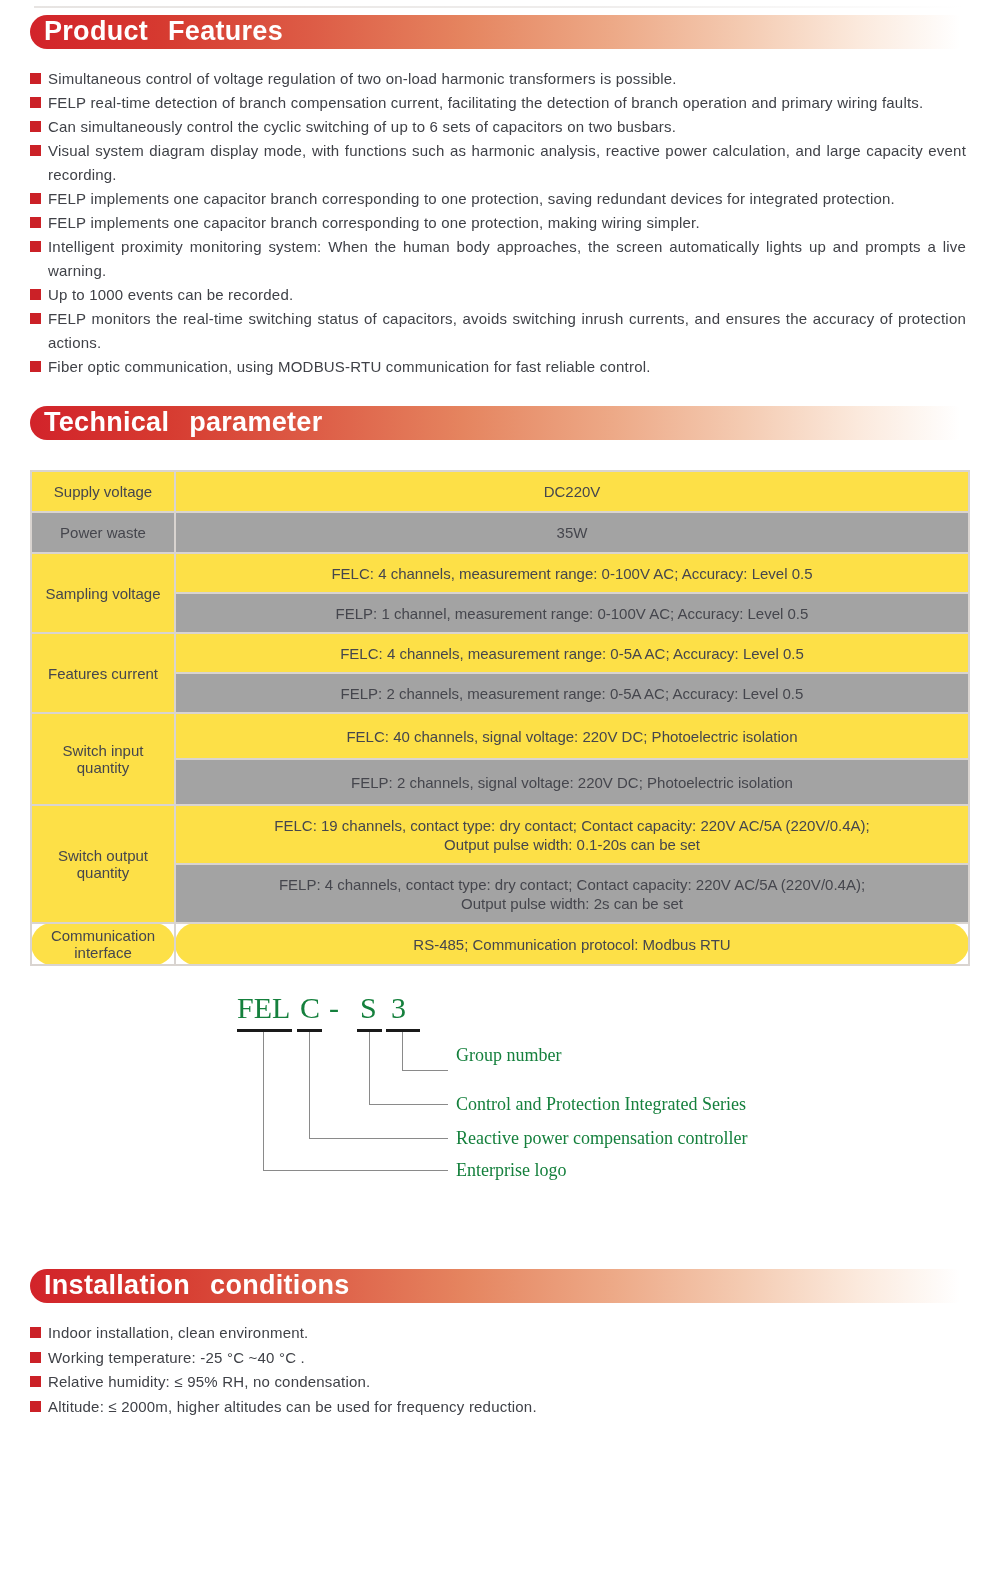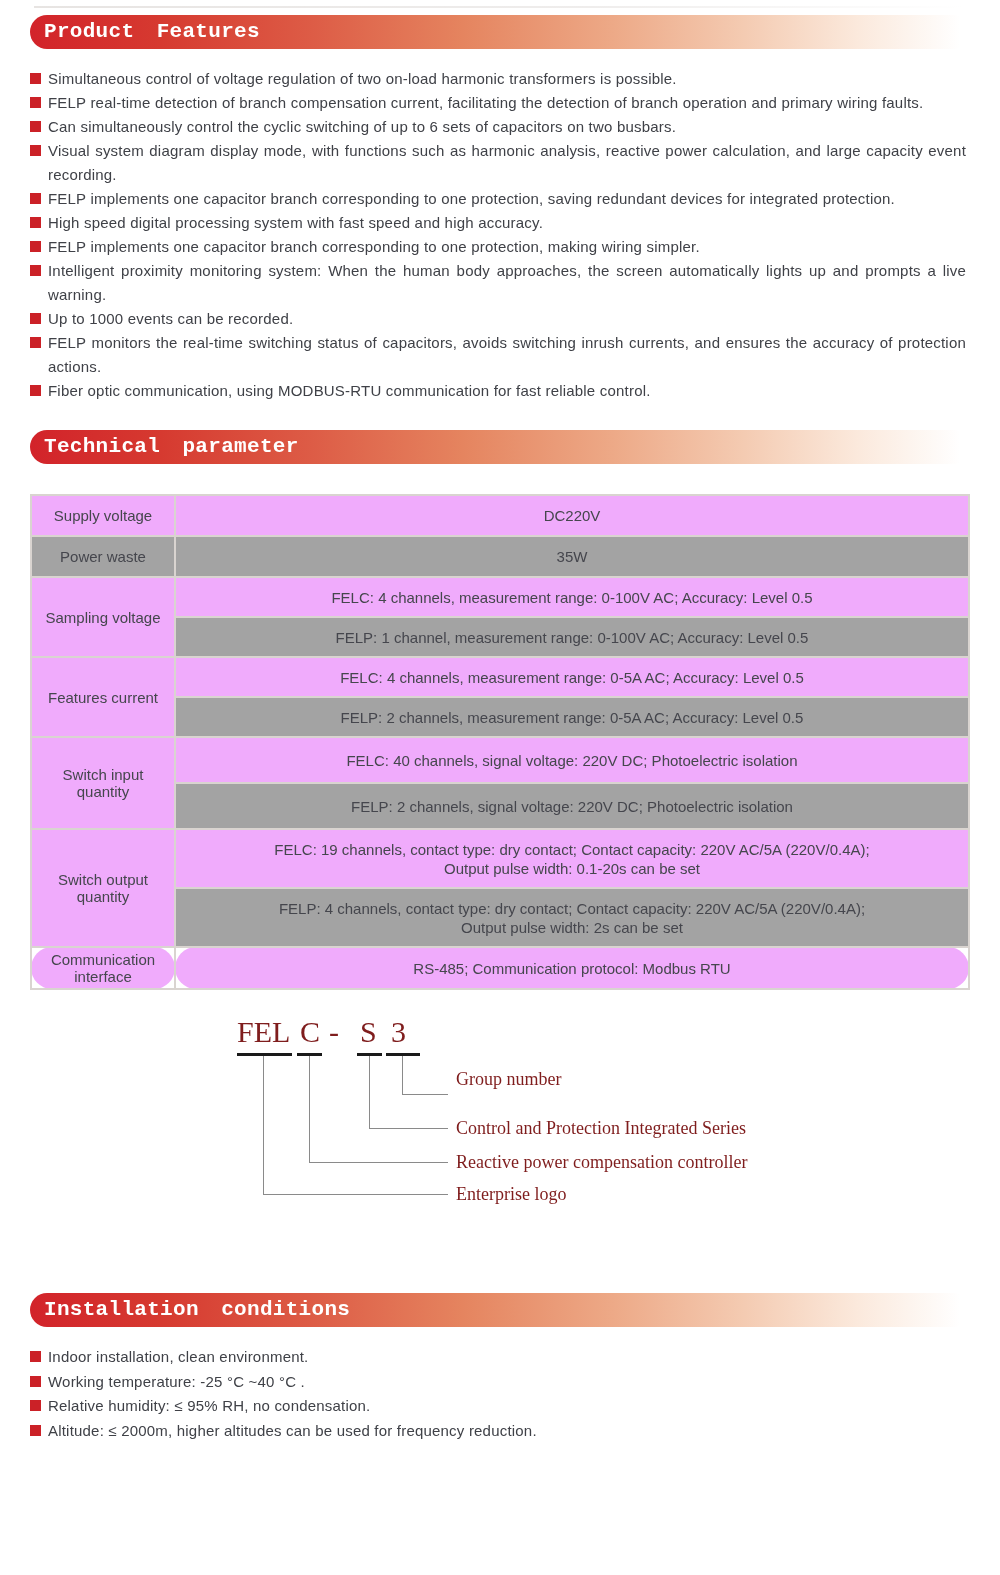"Product Features" .banner .banner-text { font-family: Liberation Mono, monospace -> none; font-size: 21px -> 27px }
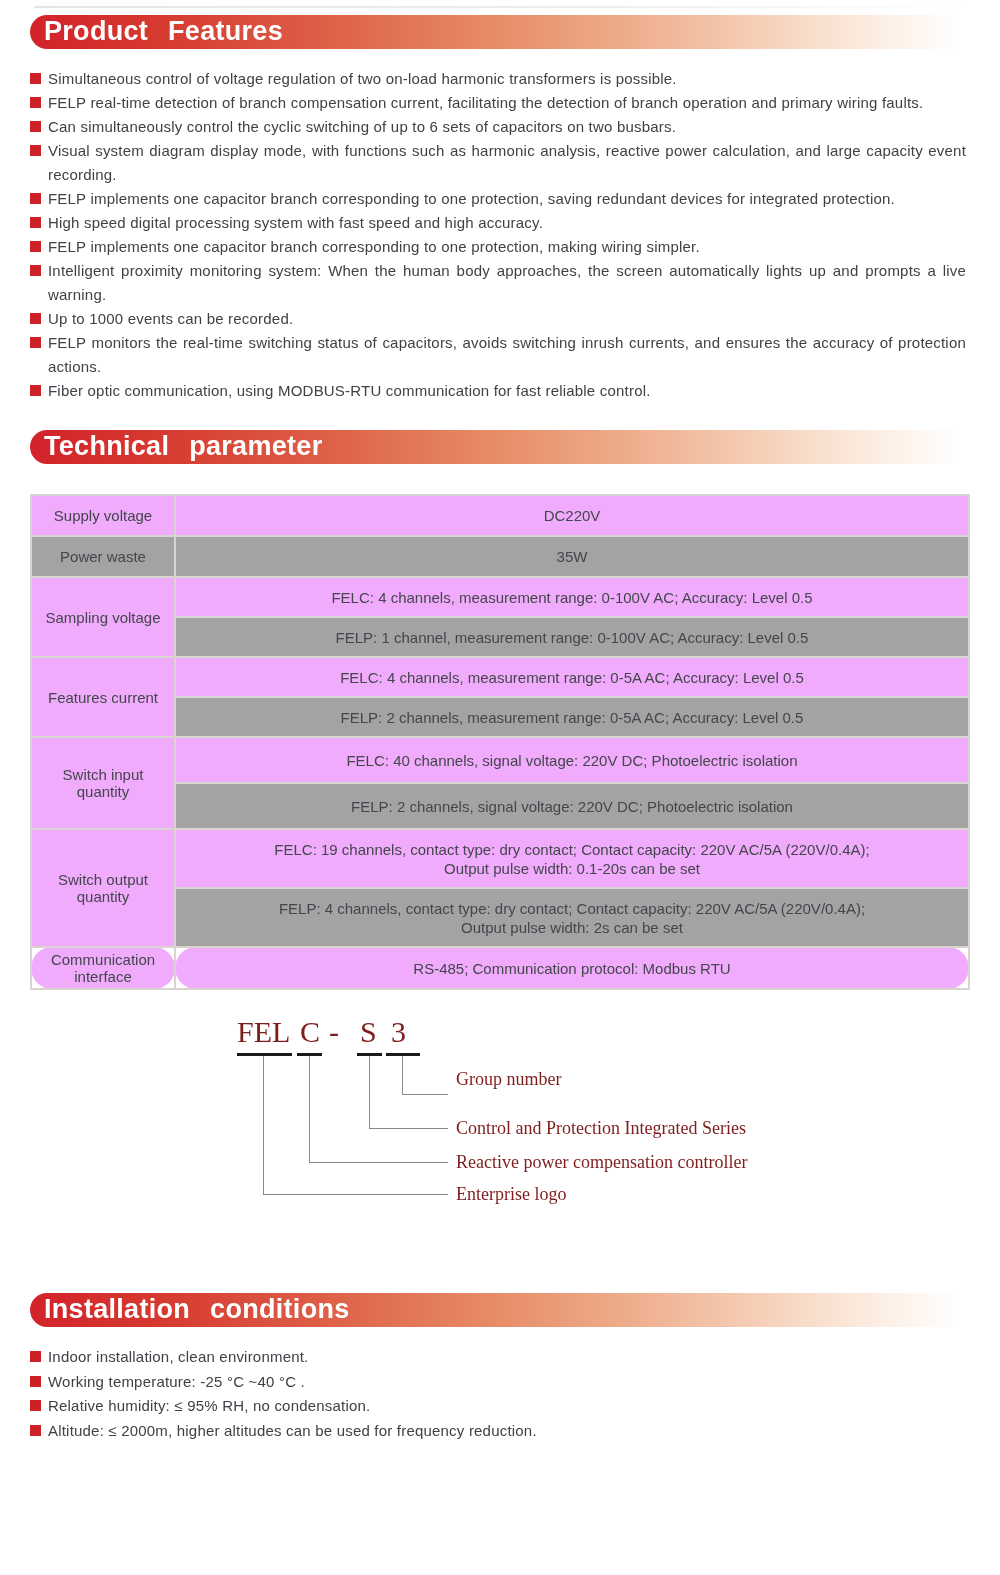"High speed digital processing system" li { html: <li> <span></span> <span>High speed digital processing system with fast speed and high accuracy.</span> </li> -> none }
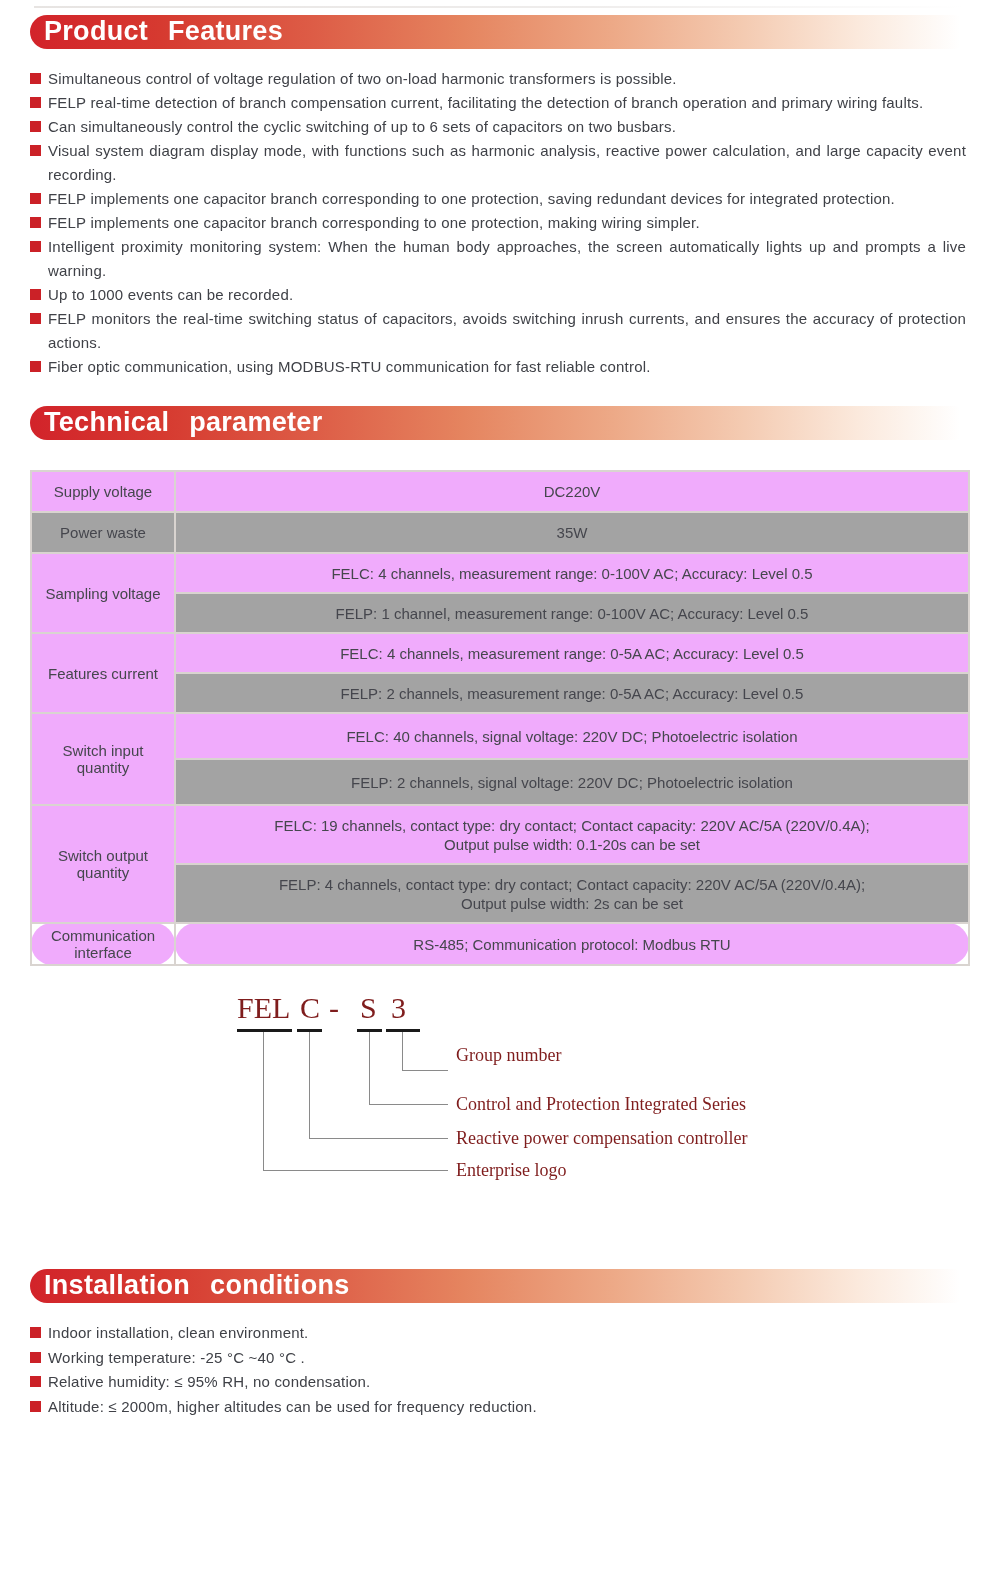"Supply voltage" td.pink { background: #f0abfc -> #fde047 }
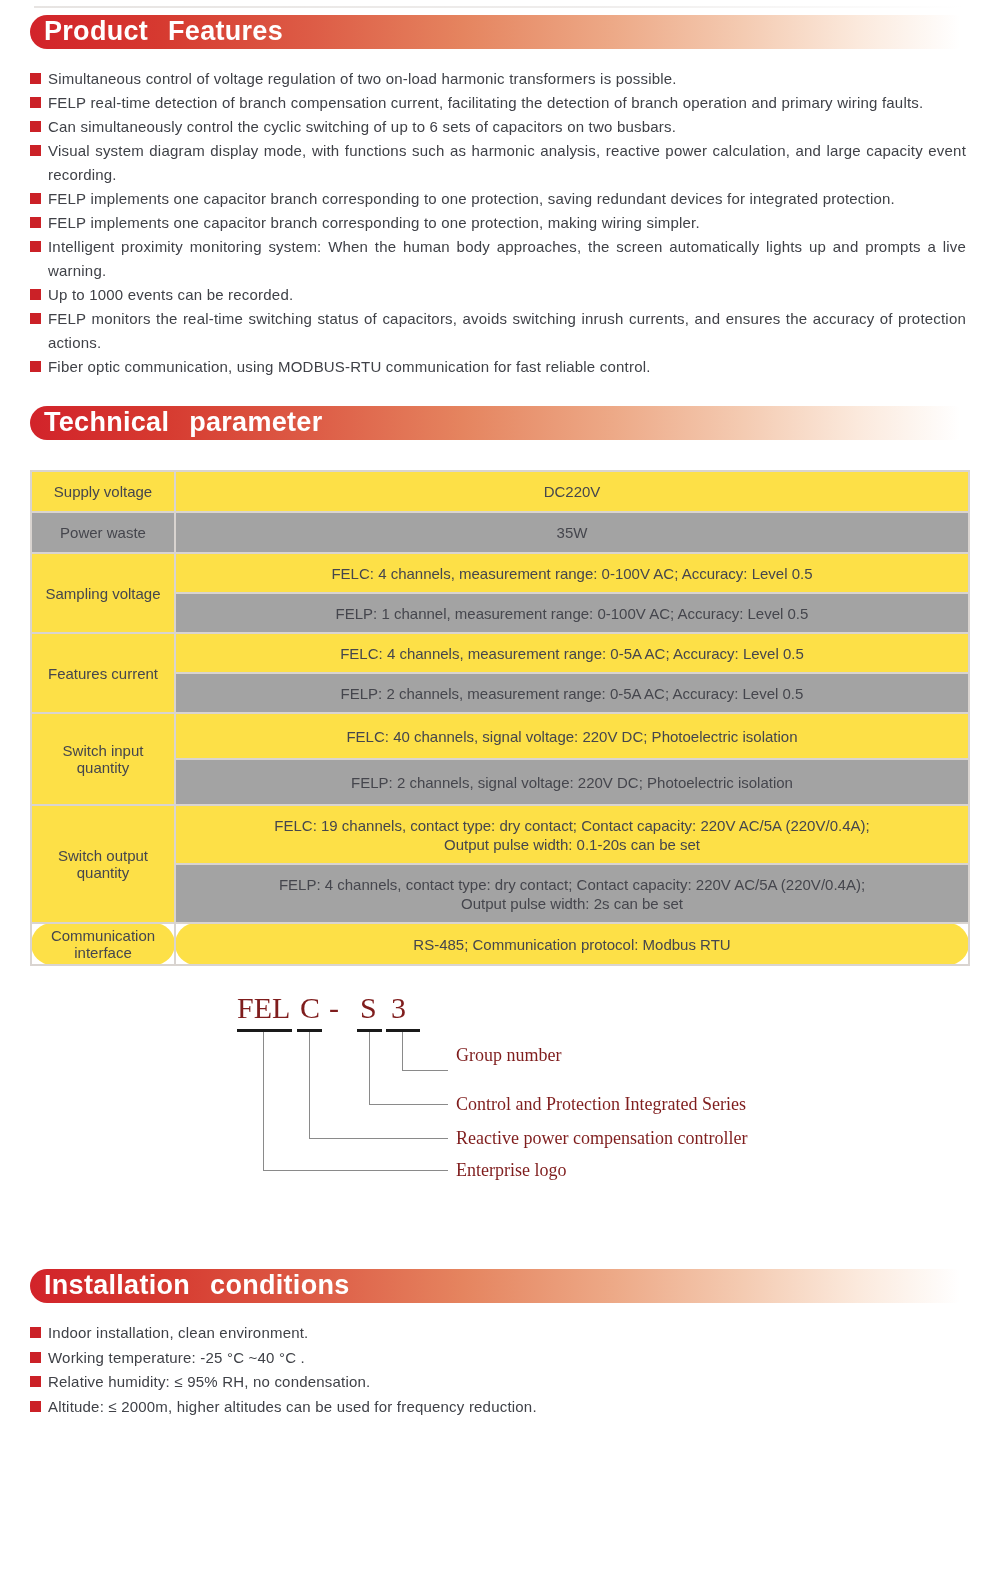"FEL" .naming-diagram { color: #7f1d1d -> #15803d }
